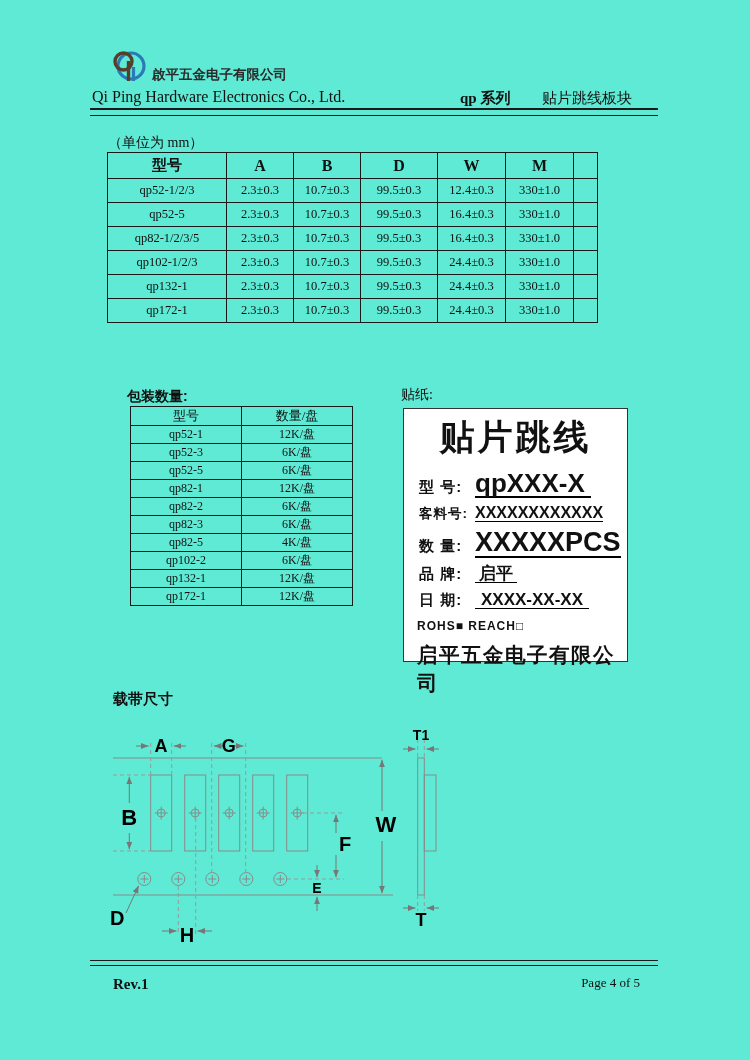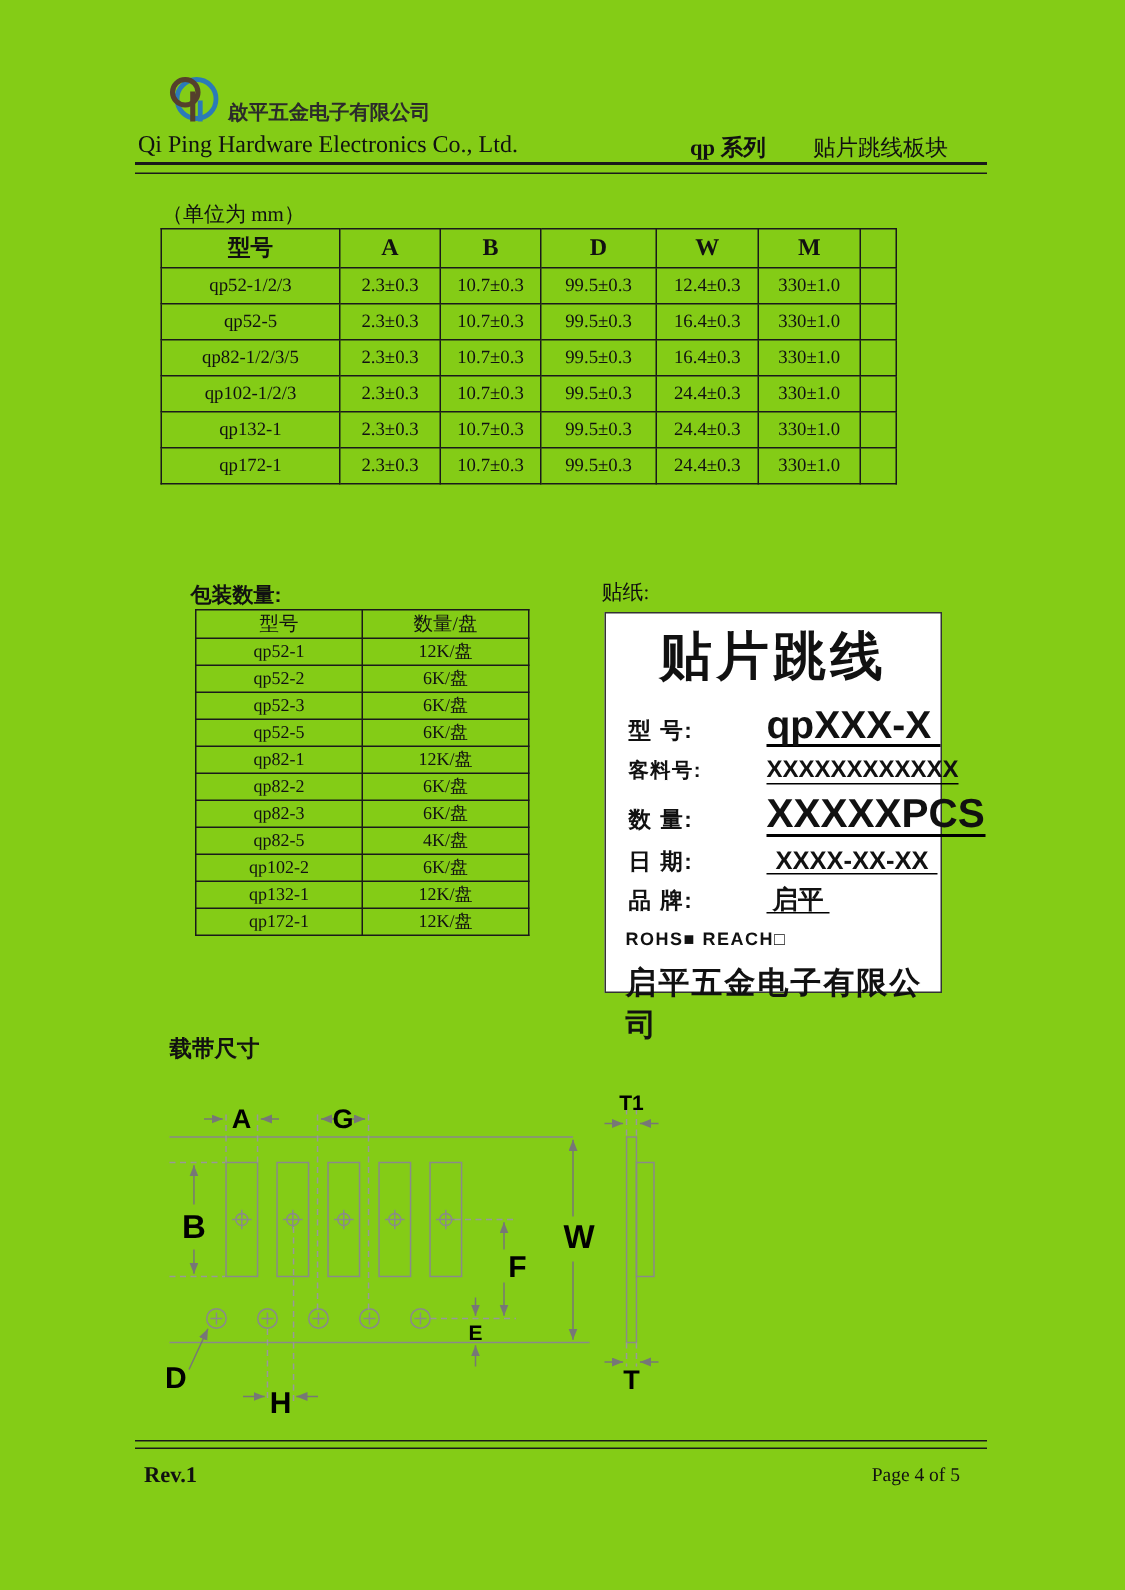"啟平五金电子有限公司" .page { background: #84cc16 -> #5eead4 }
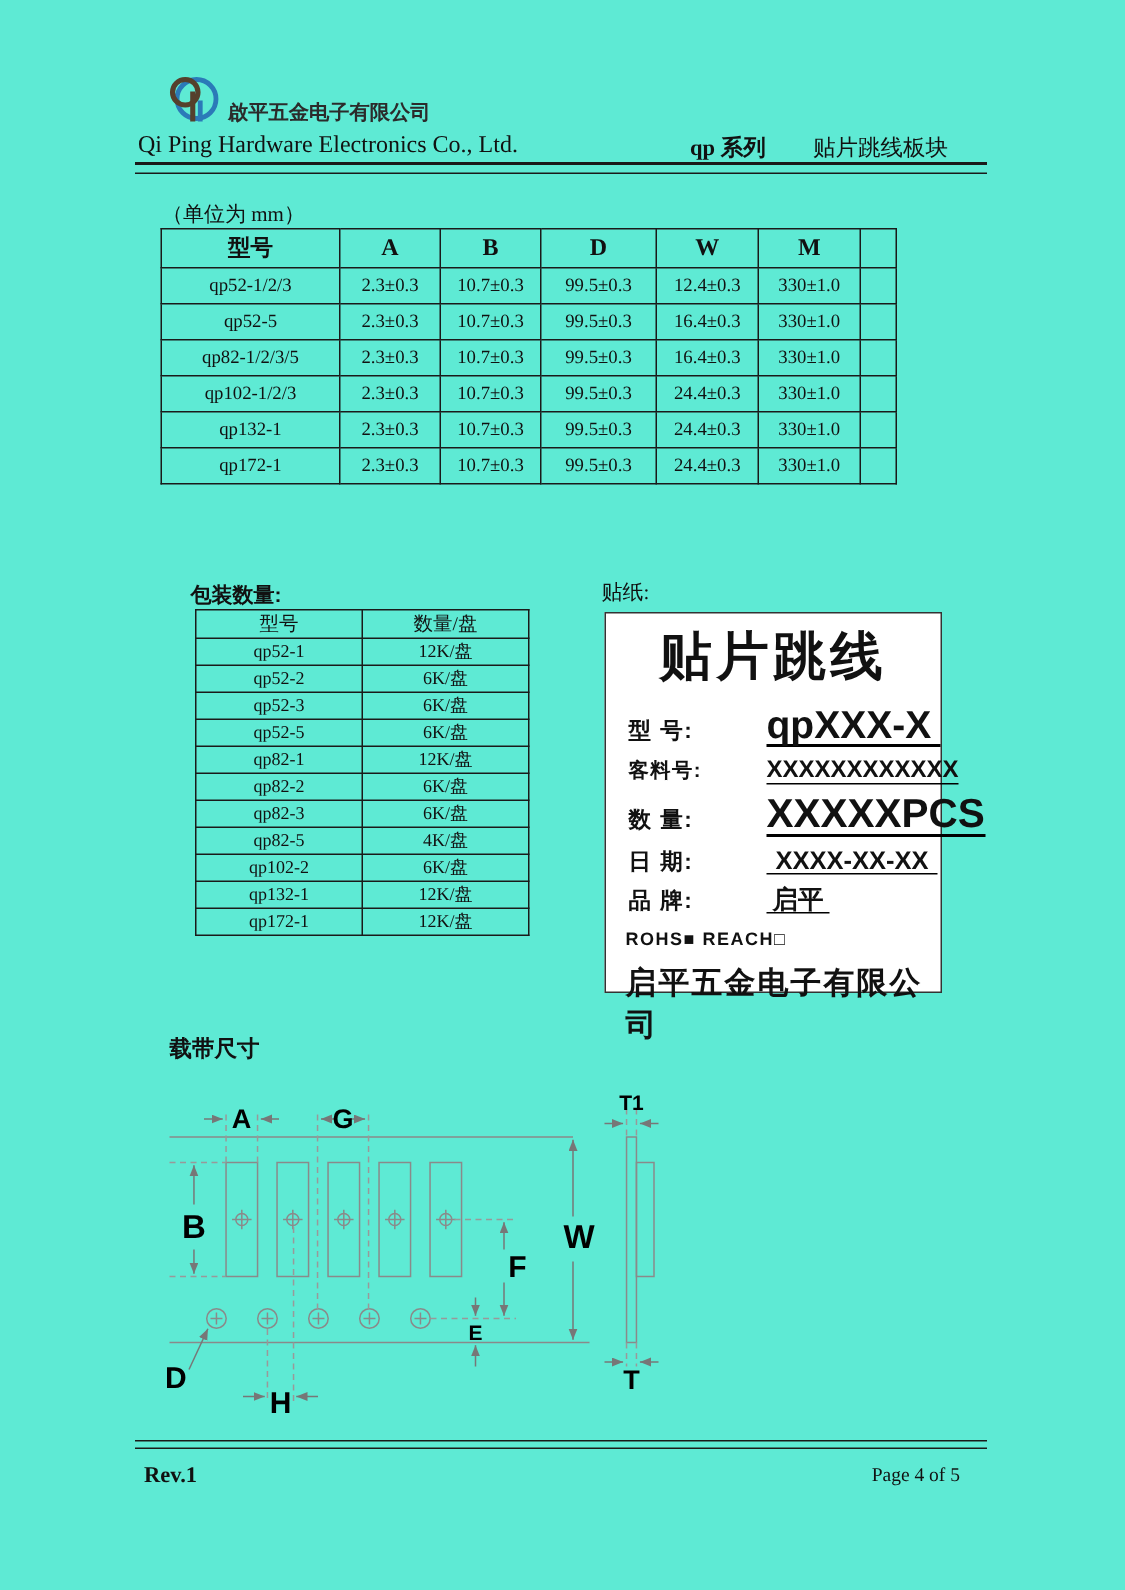"qp52-2" tr { html: <tr> <td>qp52-2</td> <td>6K/盘</td> </tr> -> none }
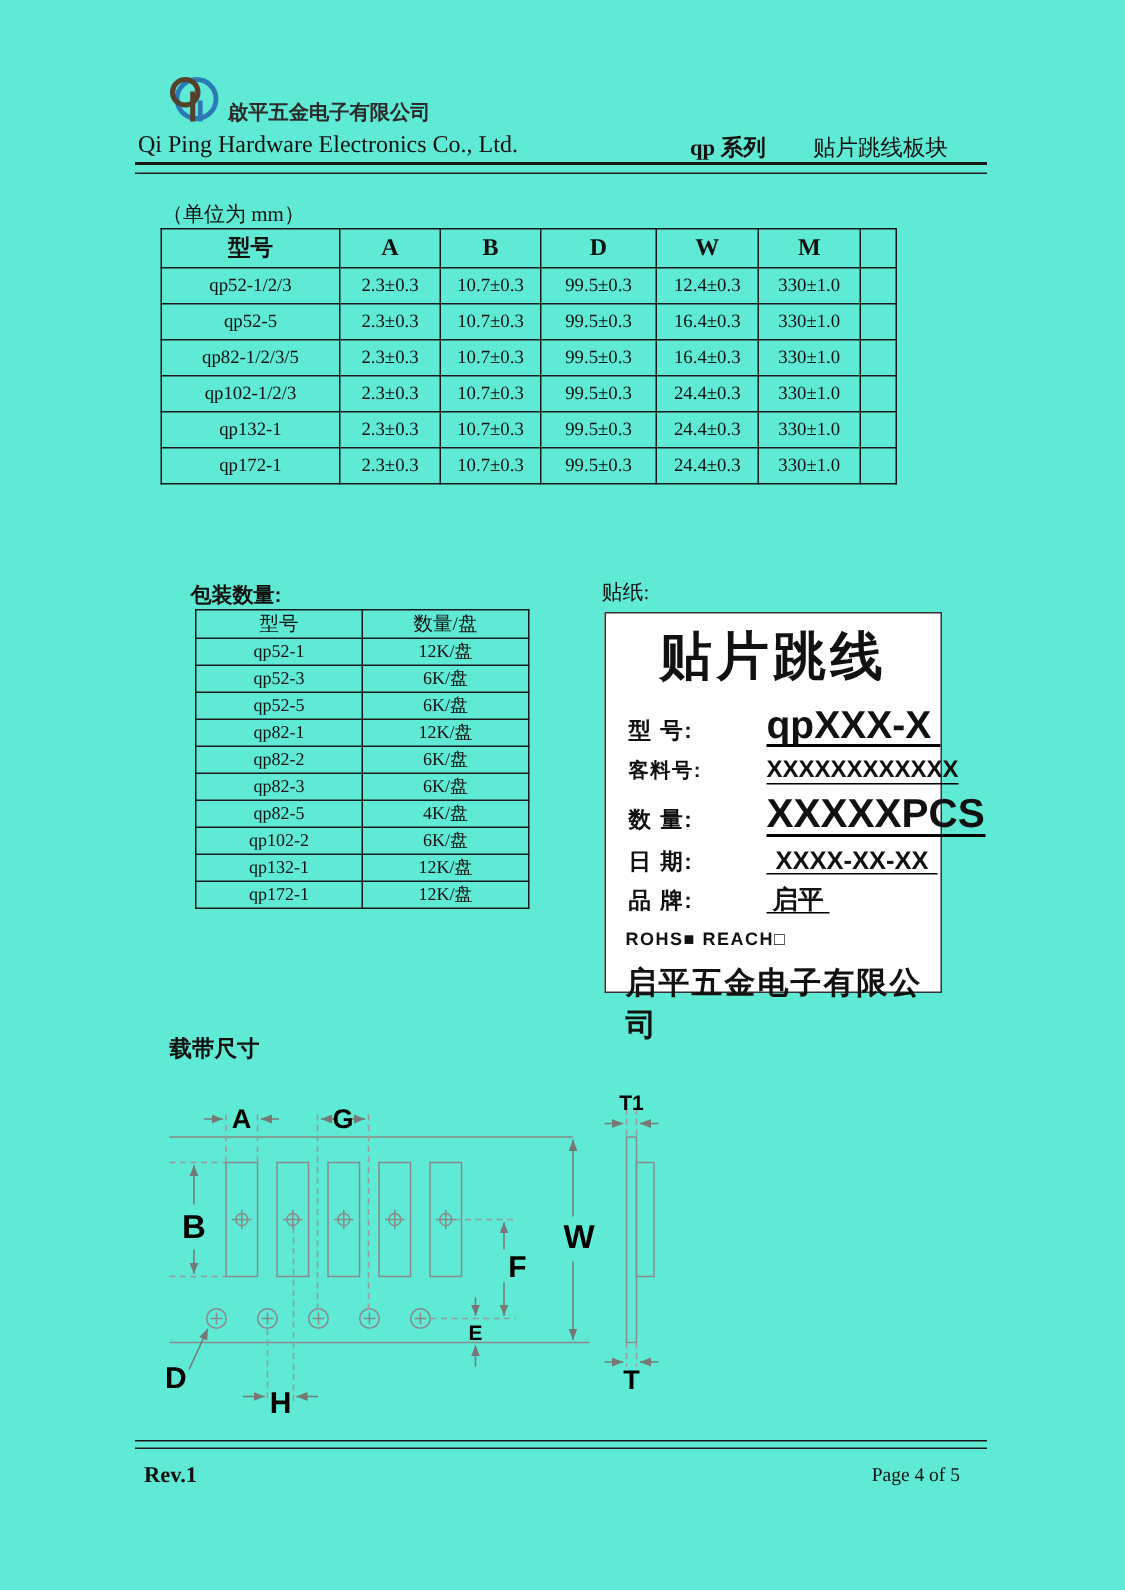"型 号:" .field { gap: 36px -> none }
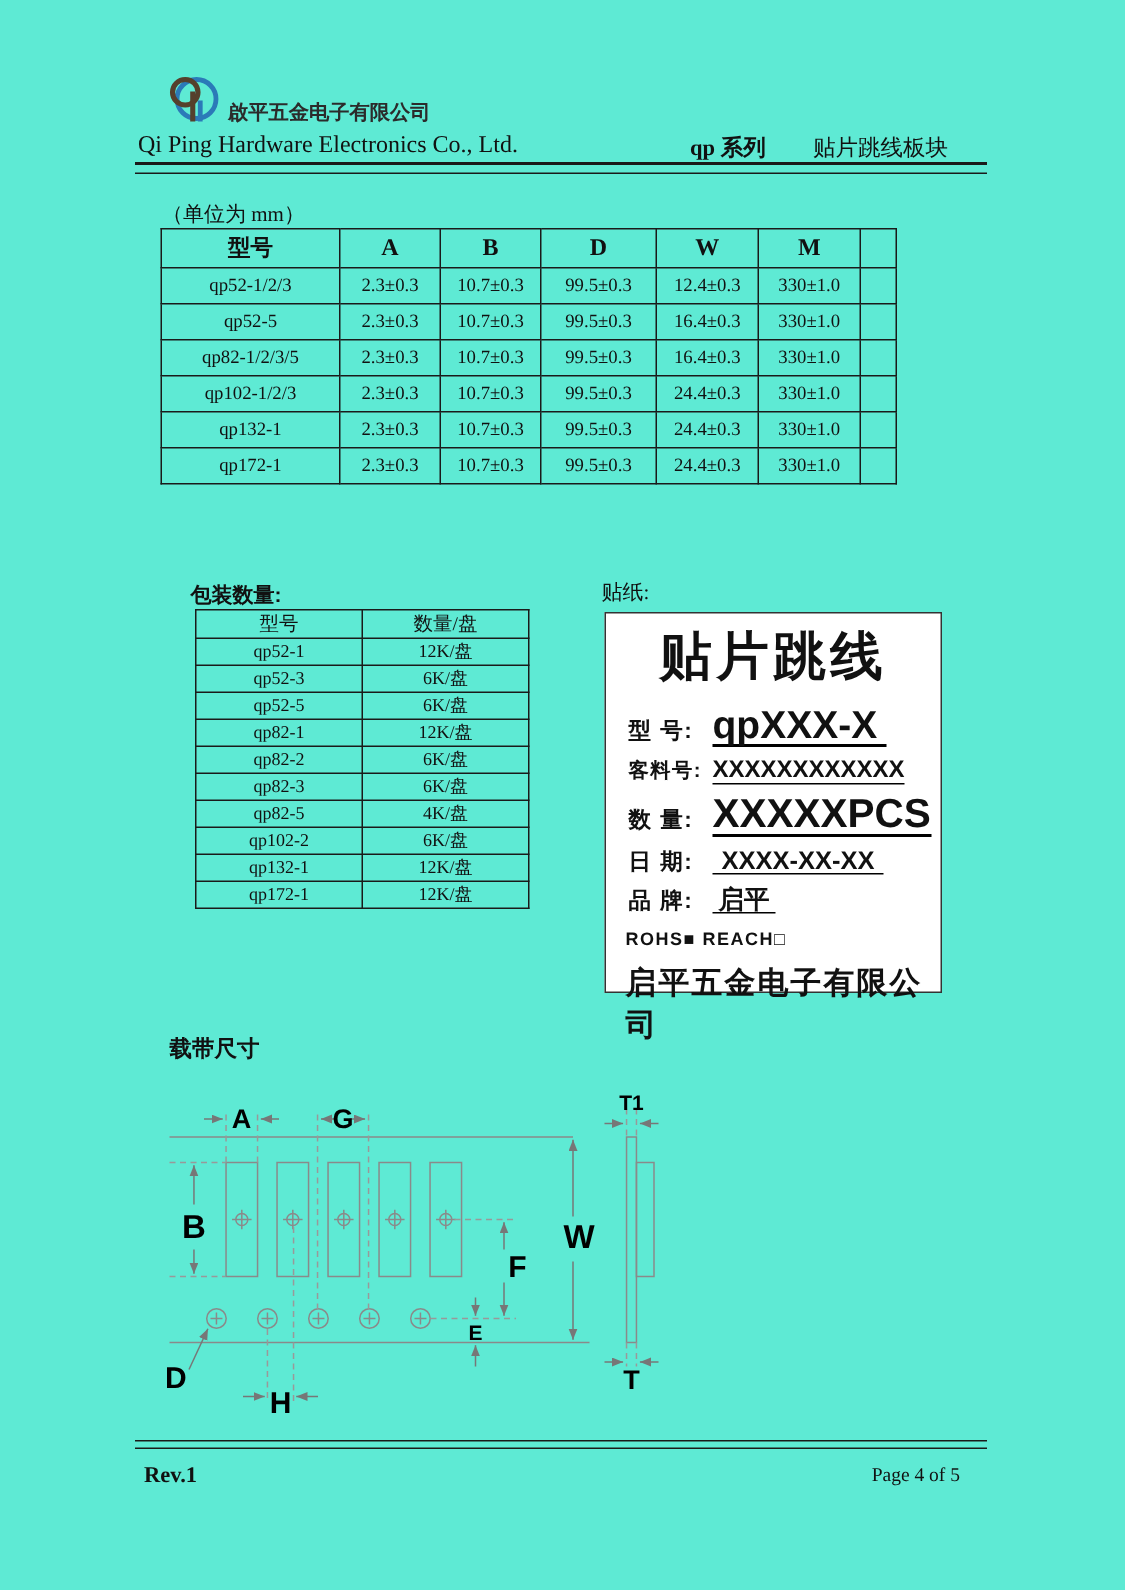"日 期:" div.field { order: before "品 牌:" -> after "品 牌:" }
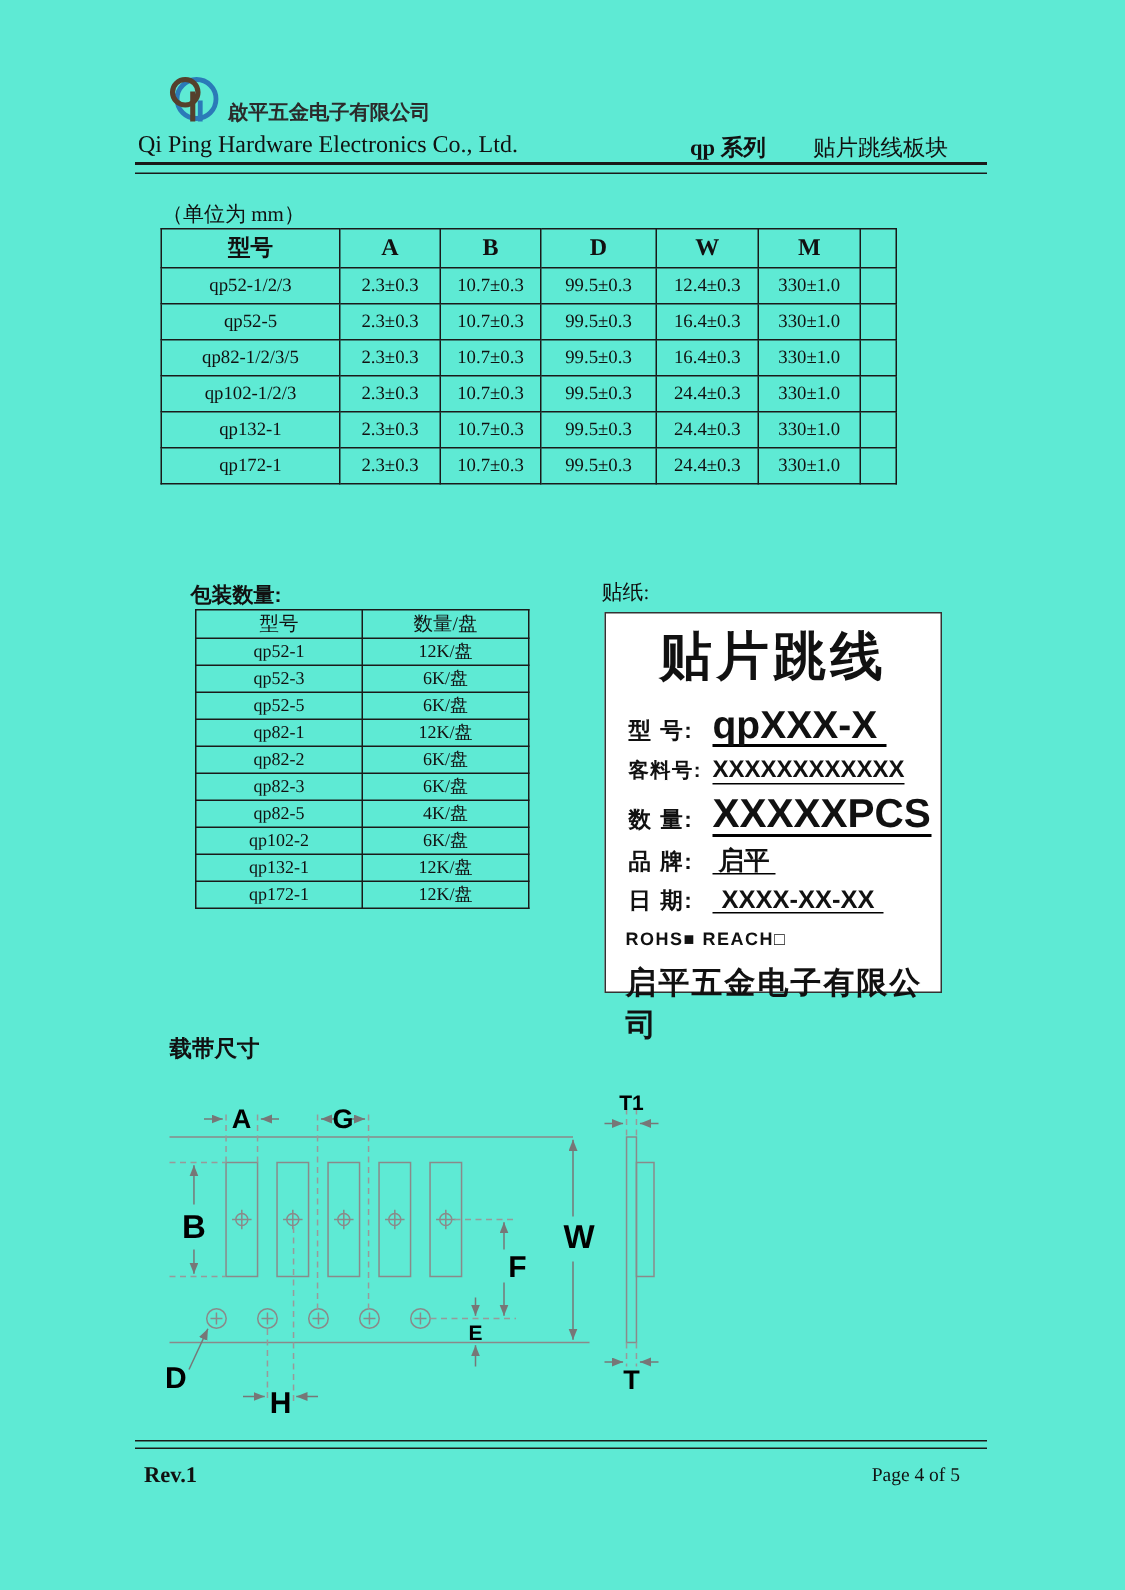"Rev.1" .rev { left: 96px -> 113px }
